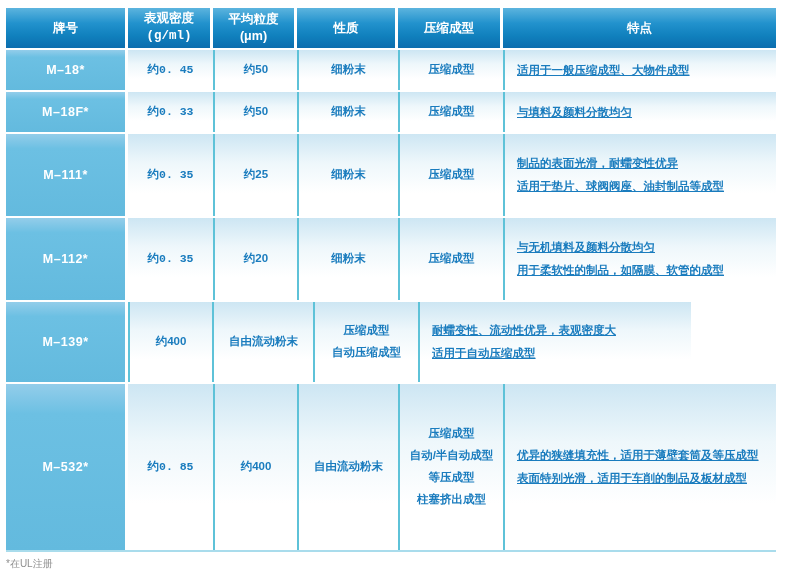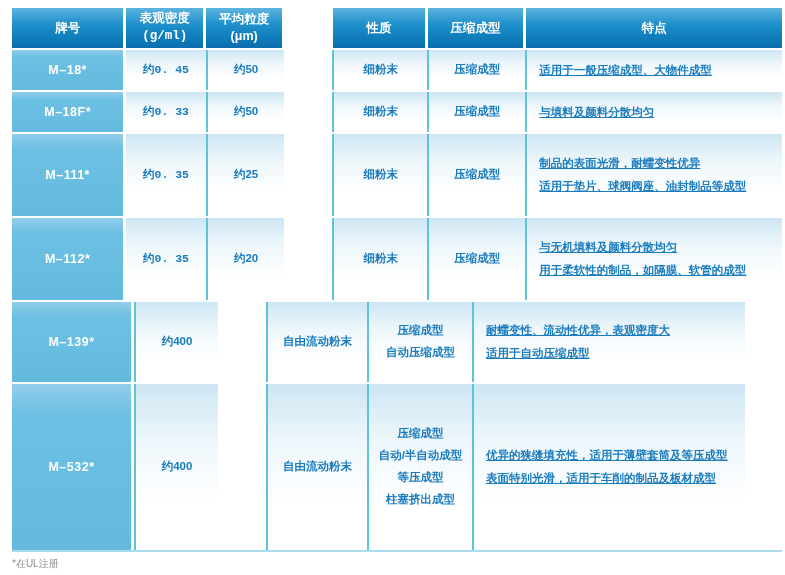"牌号" .page { padding: 8px 7px 0 12px -> 8px 7px 0 6px }
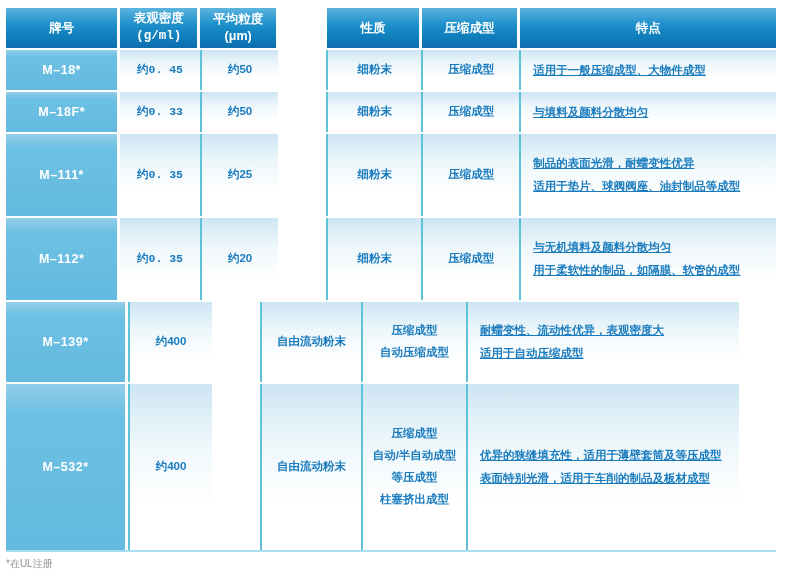"性质" .c4 { margin-left: 48px -> none }
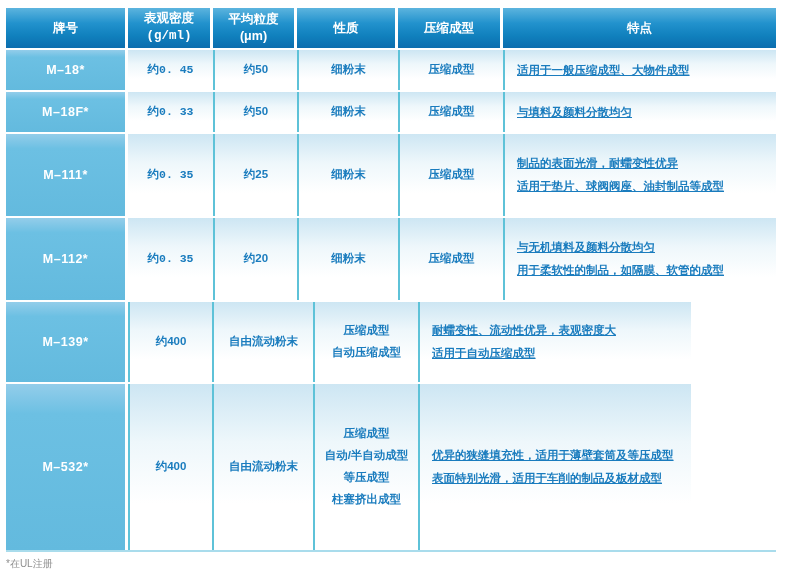"约0. 85" div.cell { html: none -> <div>约0. 85</div> }
